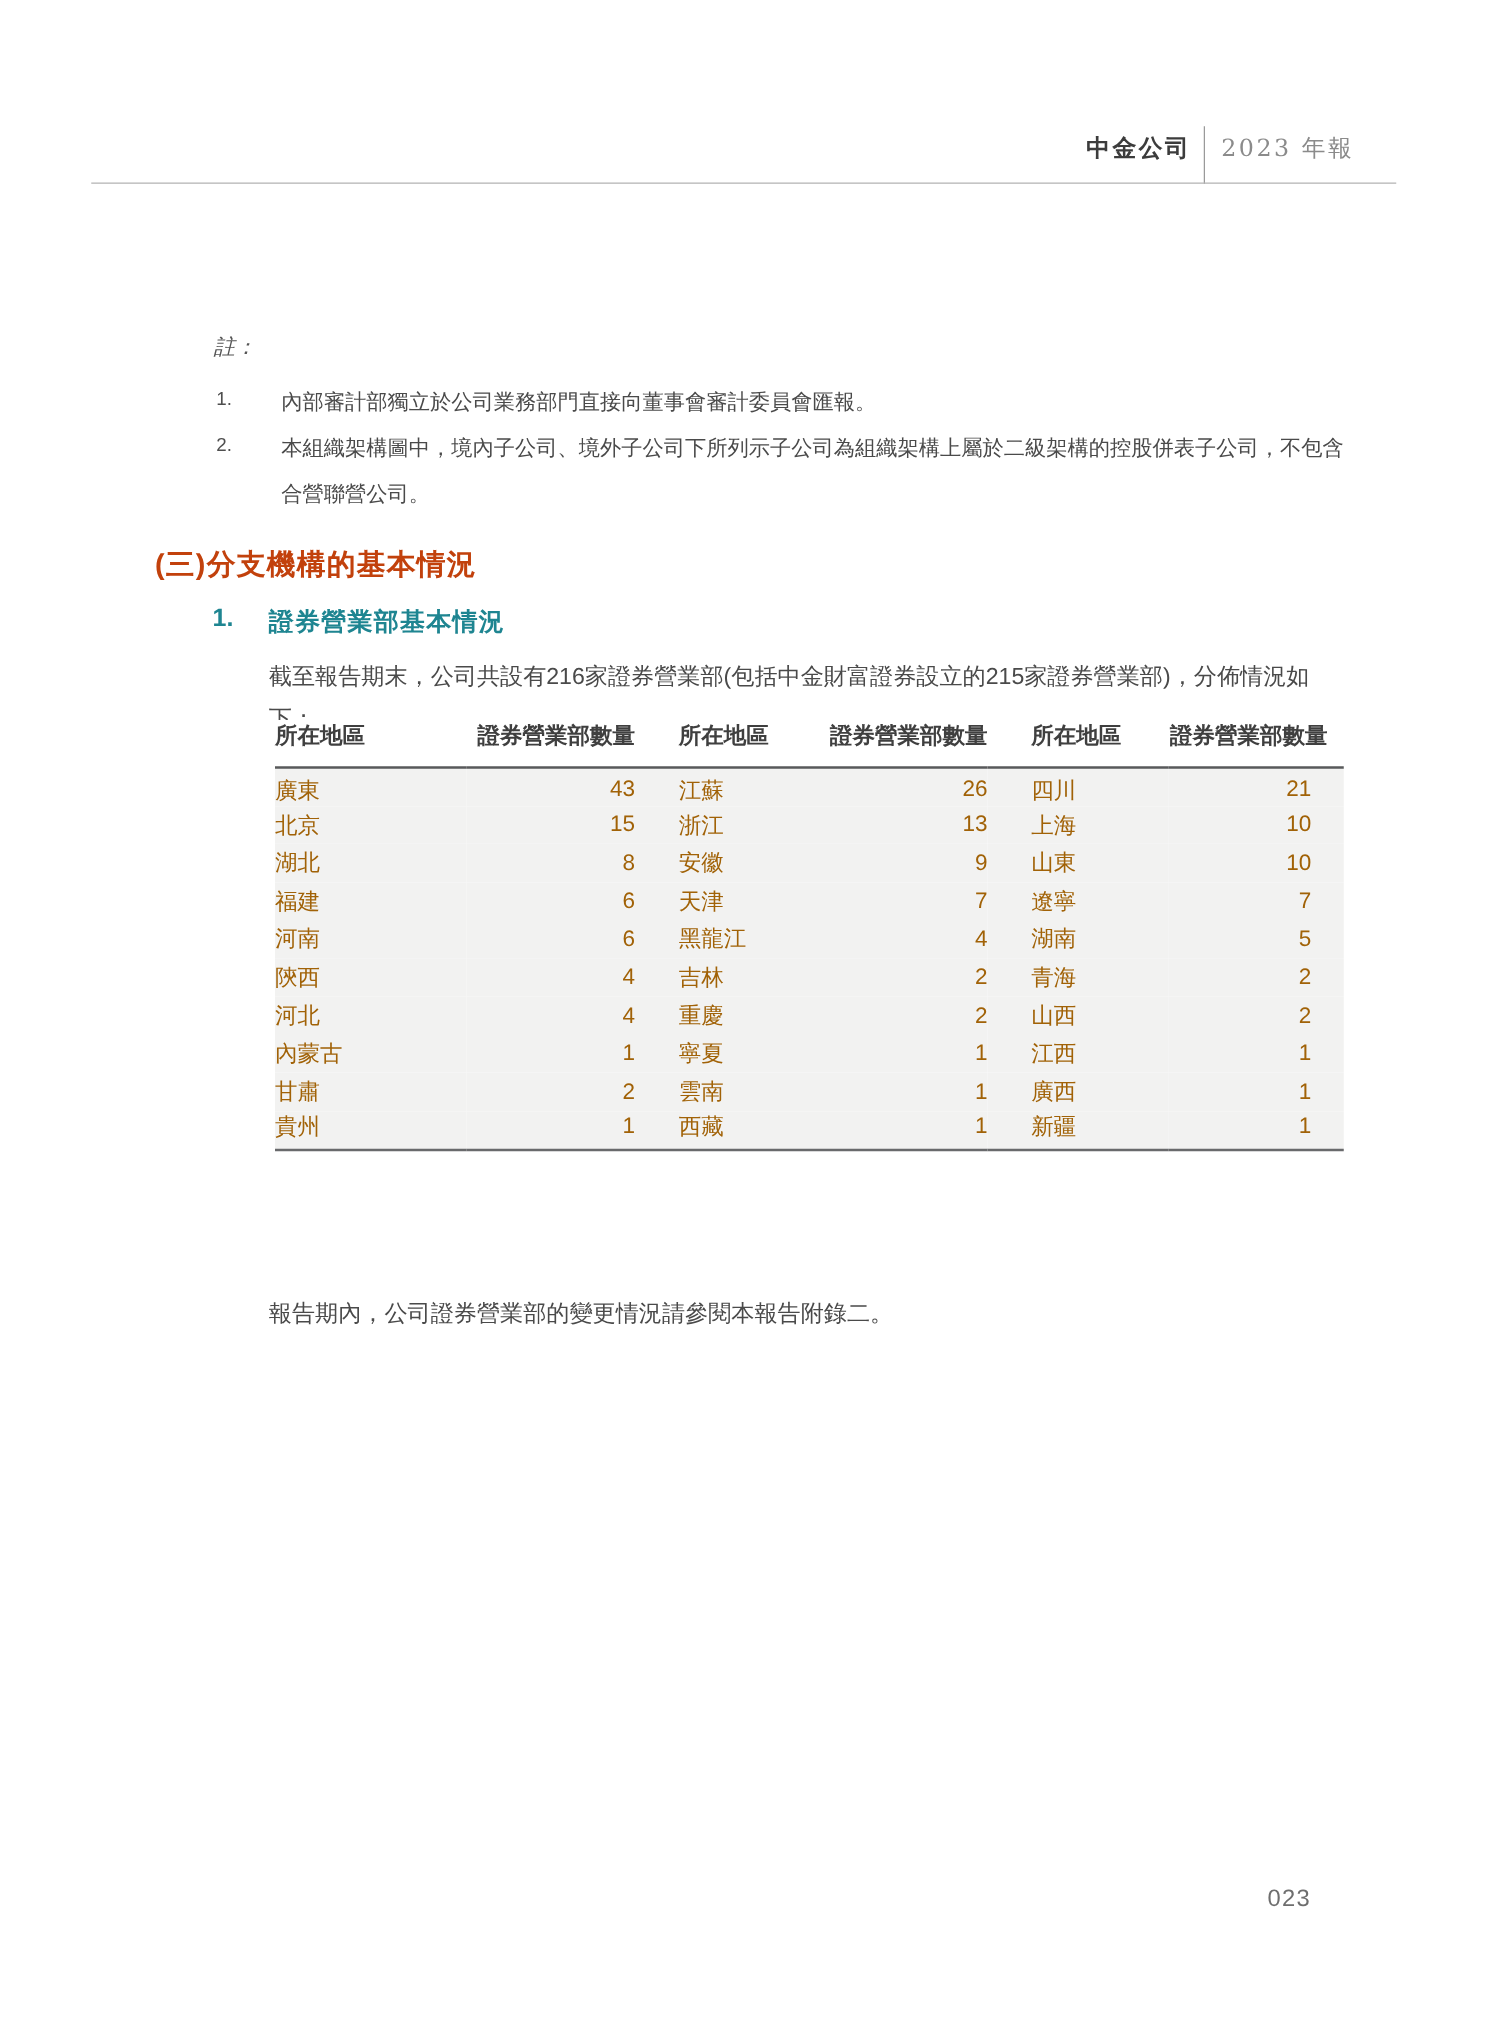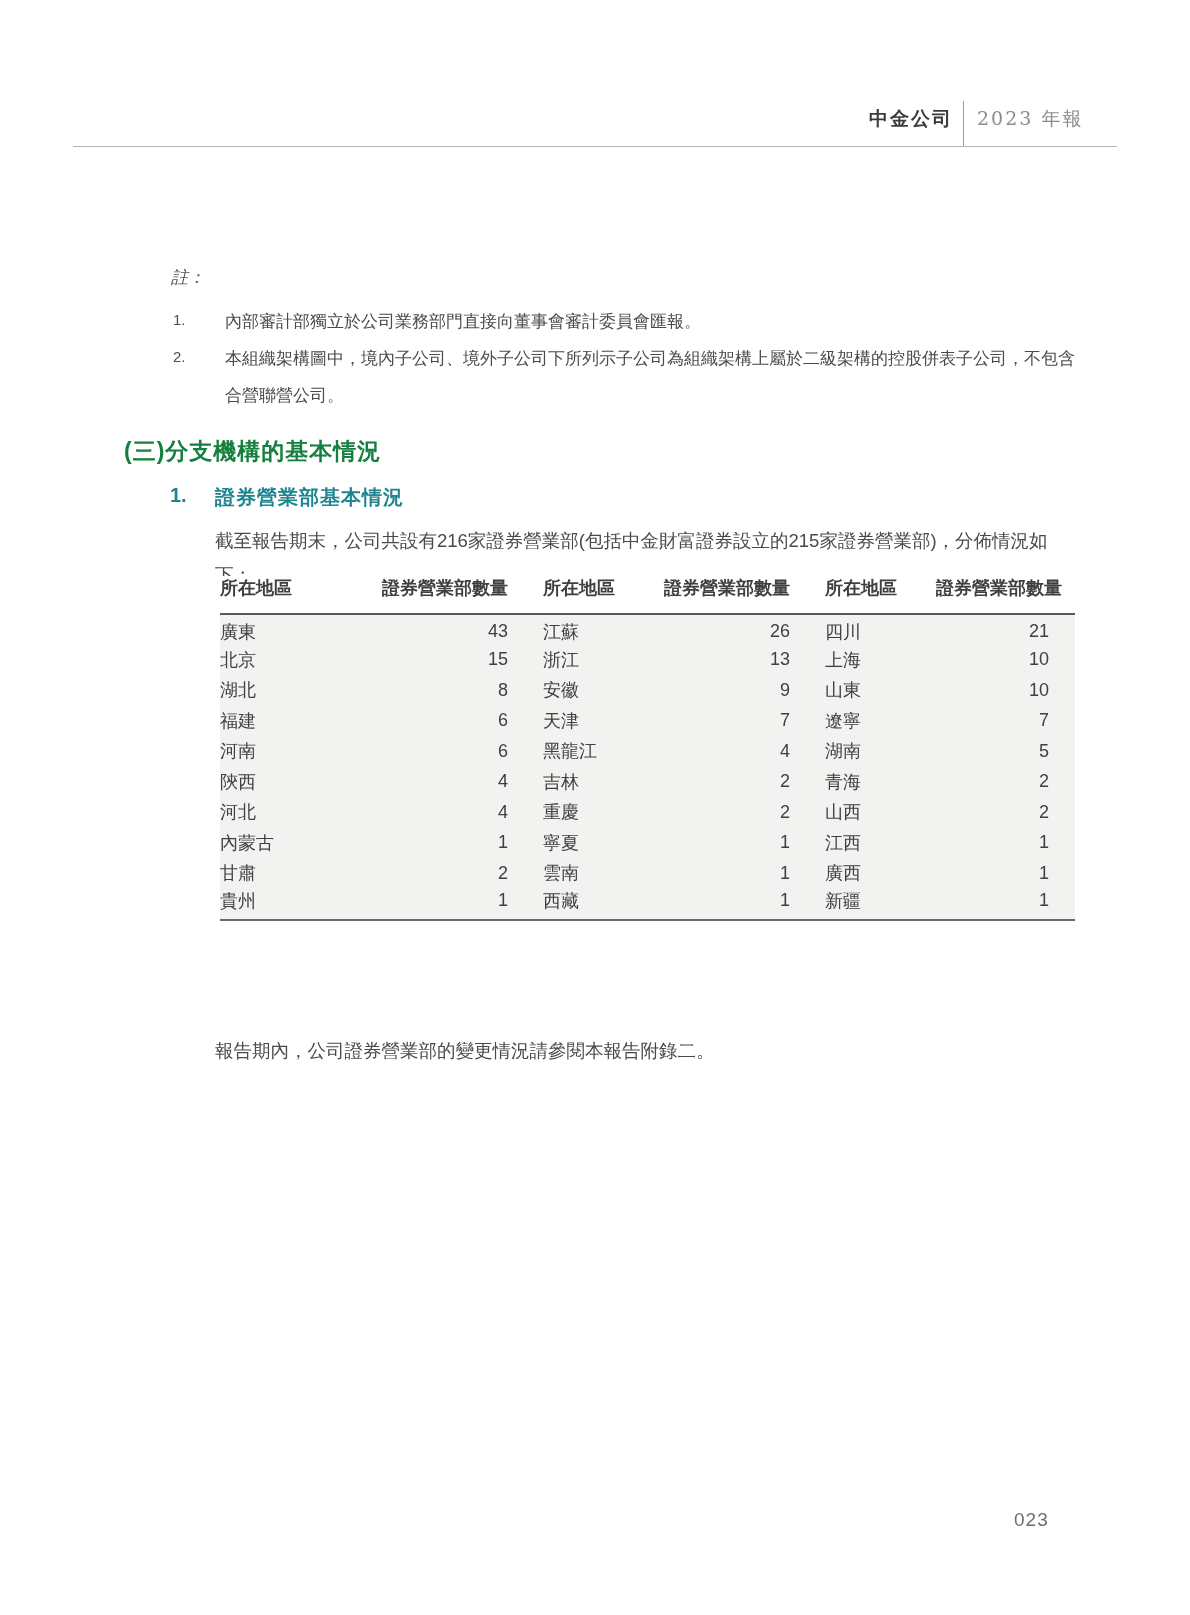"(三)分支機構的基本情況" .section-title { color: #15803d -> #c2410c }
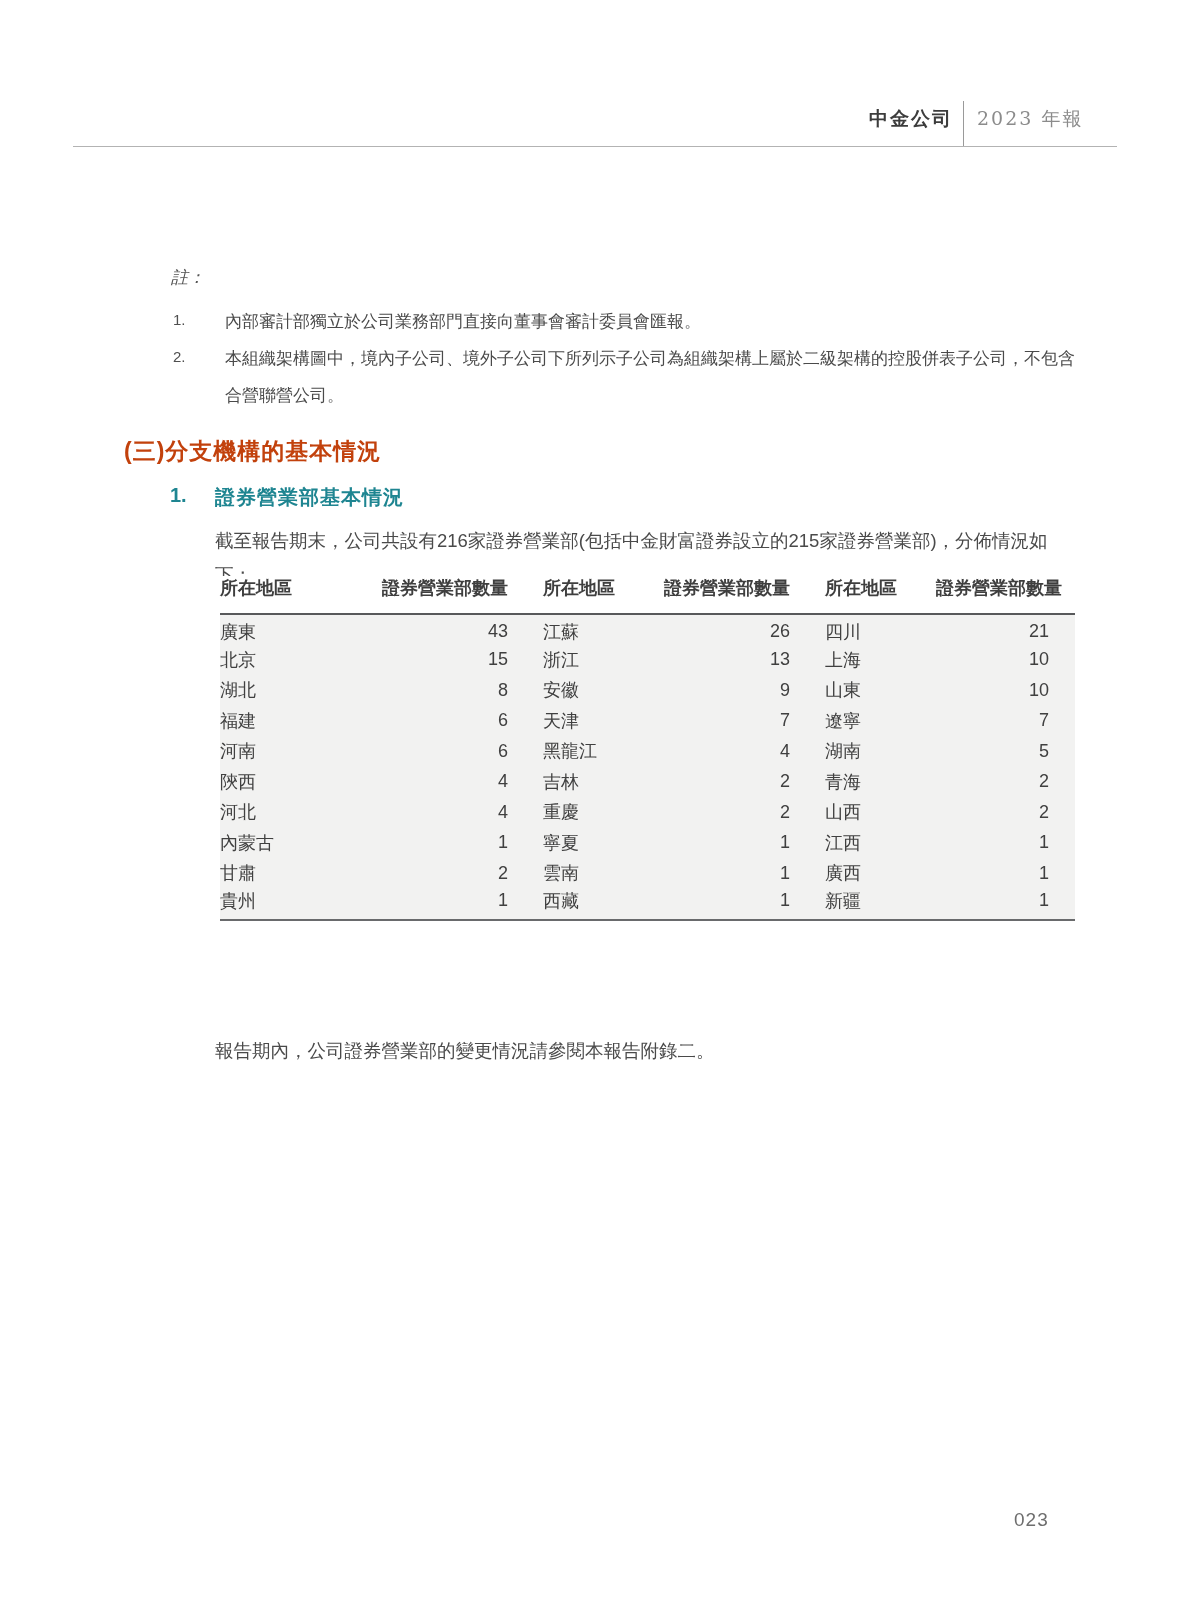"廣東" table.branch tbody td { color: #404040 -> #a16207 }
